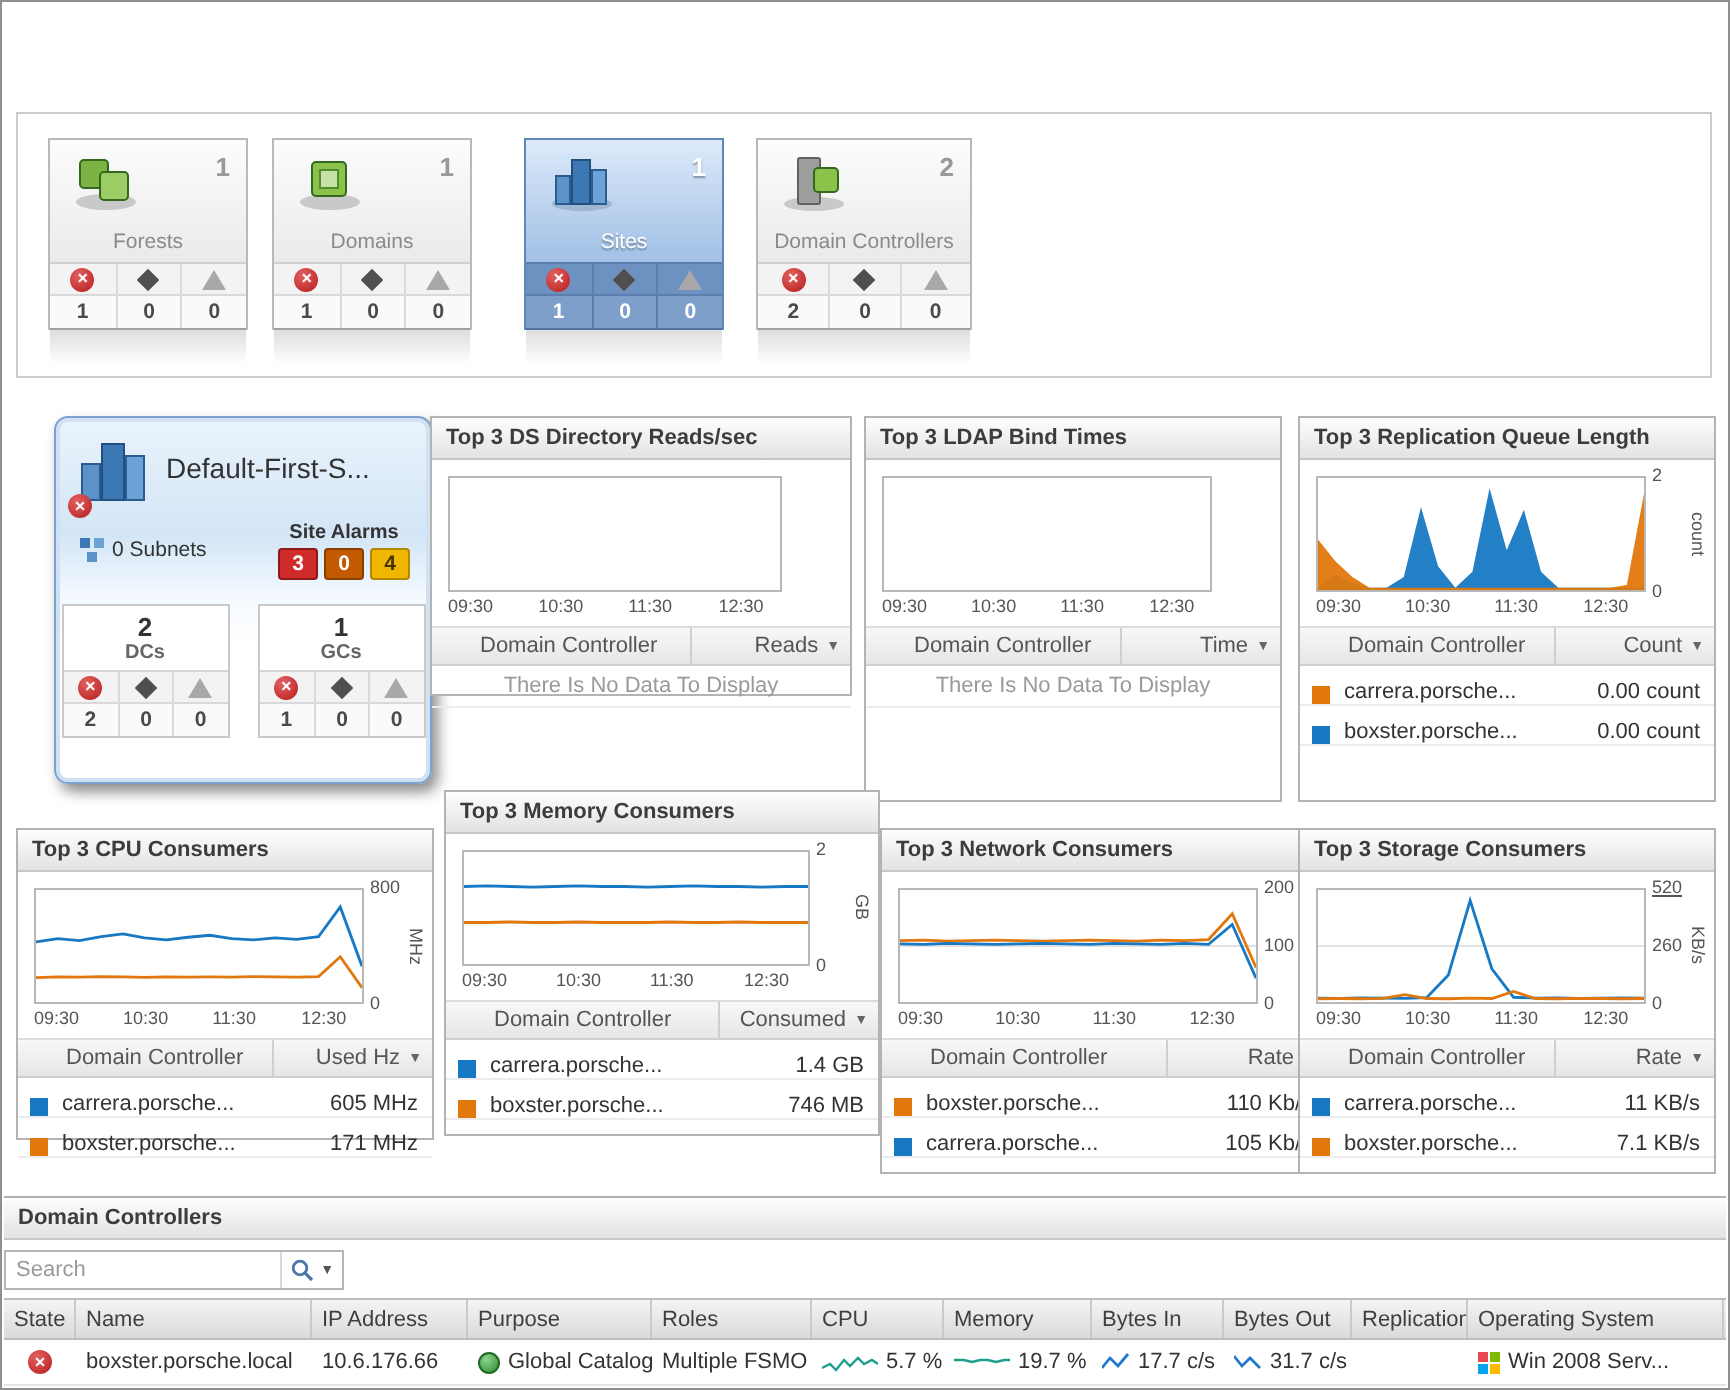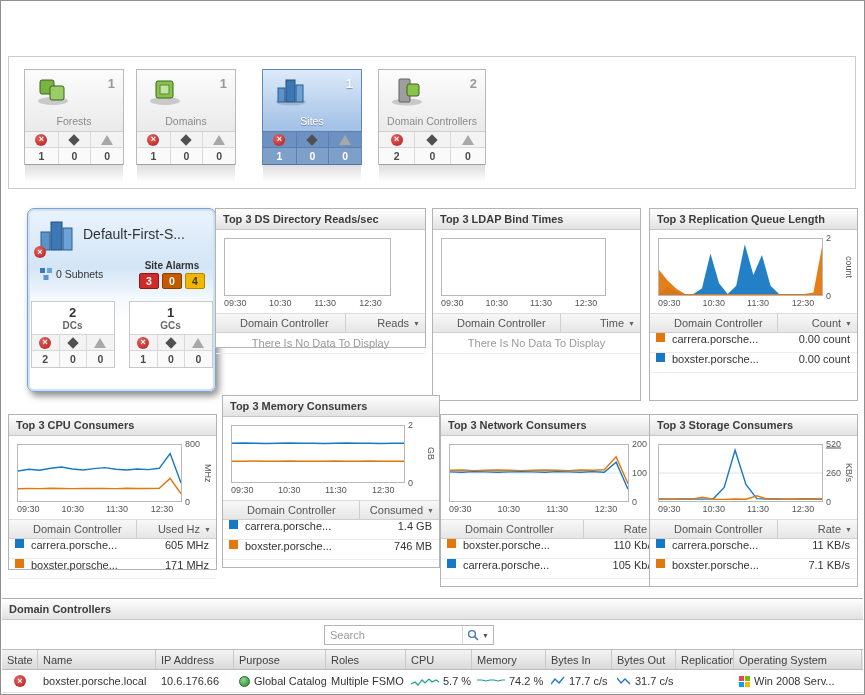"carrera.porsche..." .legend-row { align-items: flex-start -> flex-end }
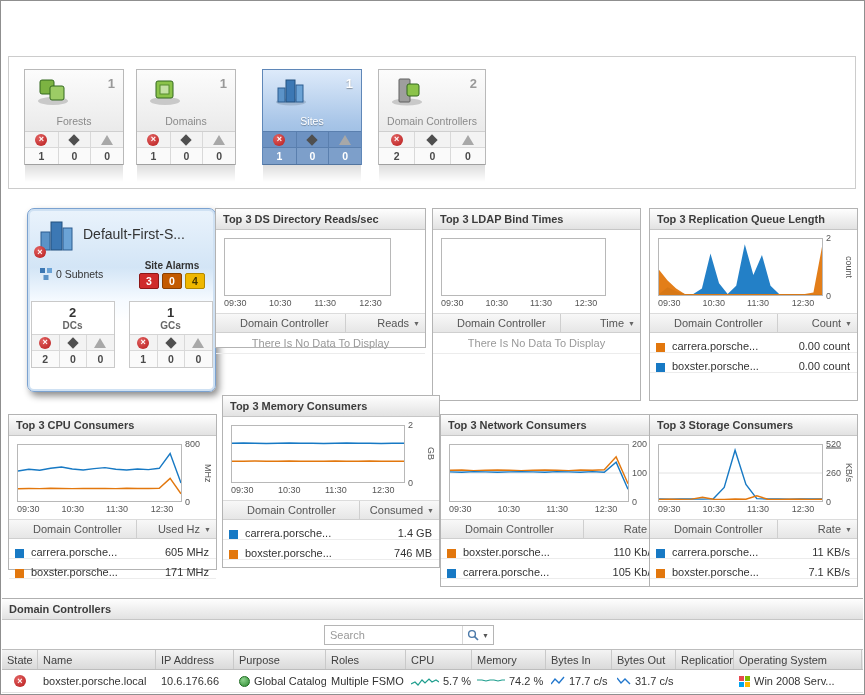"Search" .search-row { justify-content: center -> flex-start }
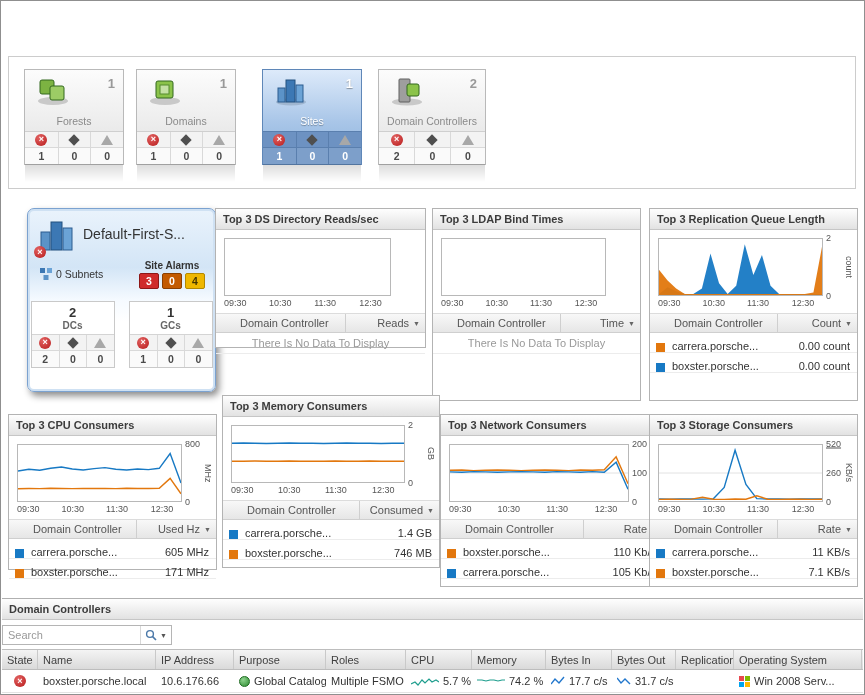"74.2 %" span { text: 74.2 -> 19.7 }
